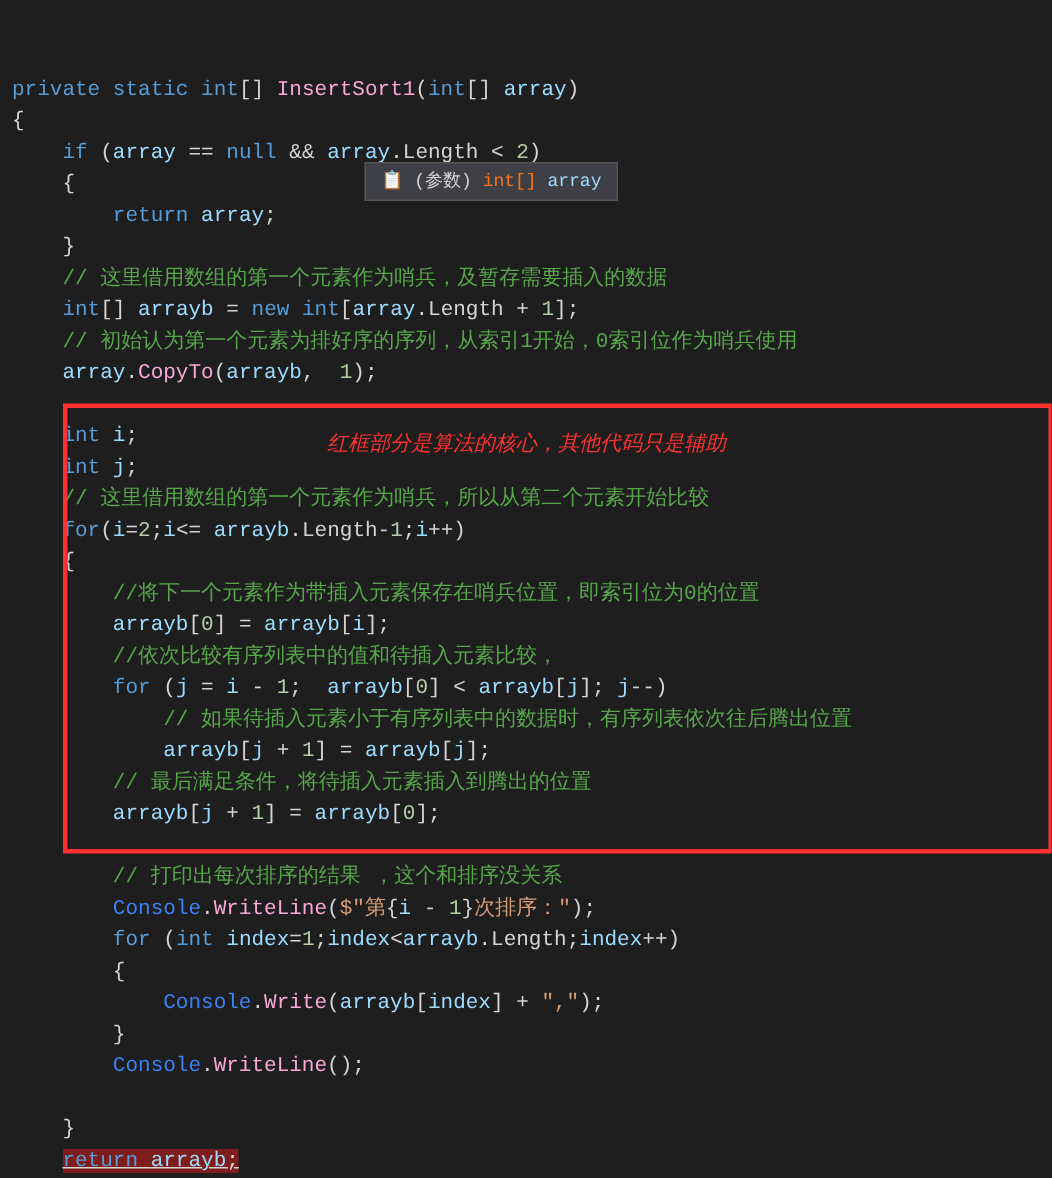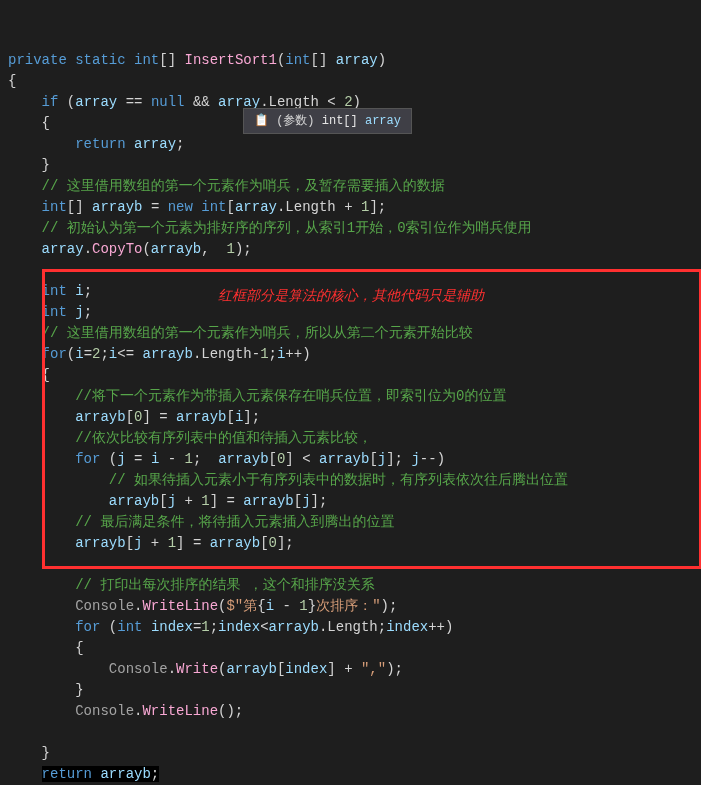"int[]" .tooltip .tt-kw { color: #e5e5e5 -> #f97316 }
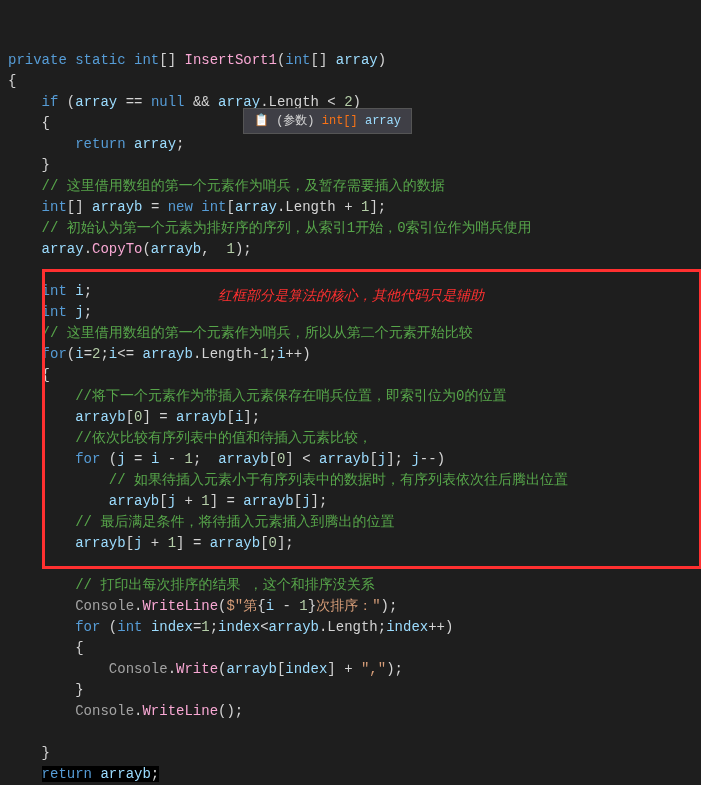"Console" .type { color: #a3a3a3 -> #3b82f6 }
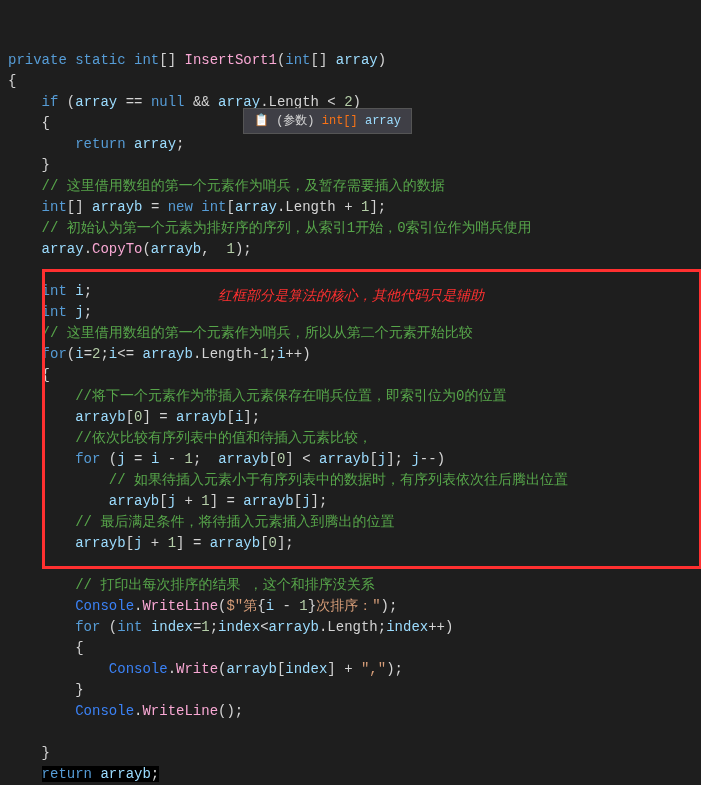"return arrayb;" .highlight-return { background: #000000 -> #7f1d1d; text-decoration: none -> underline }
